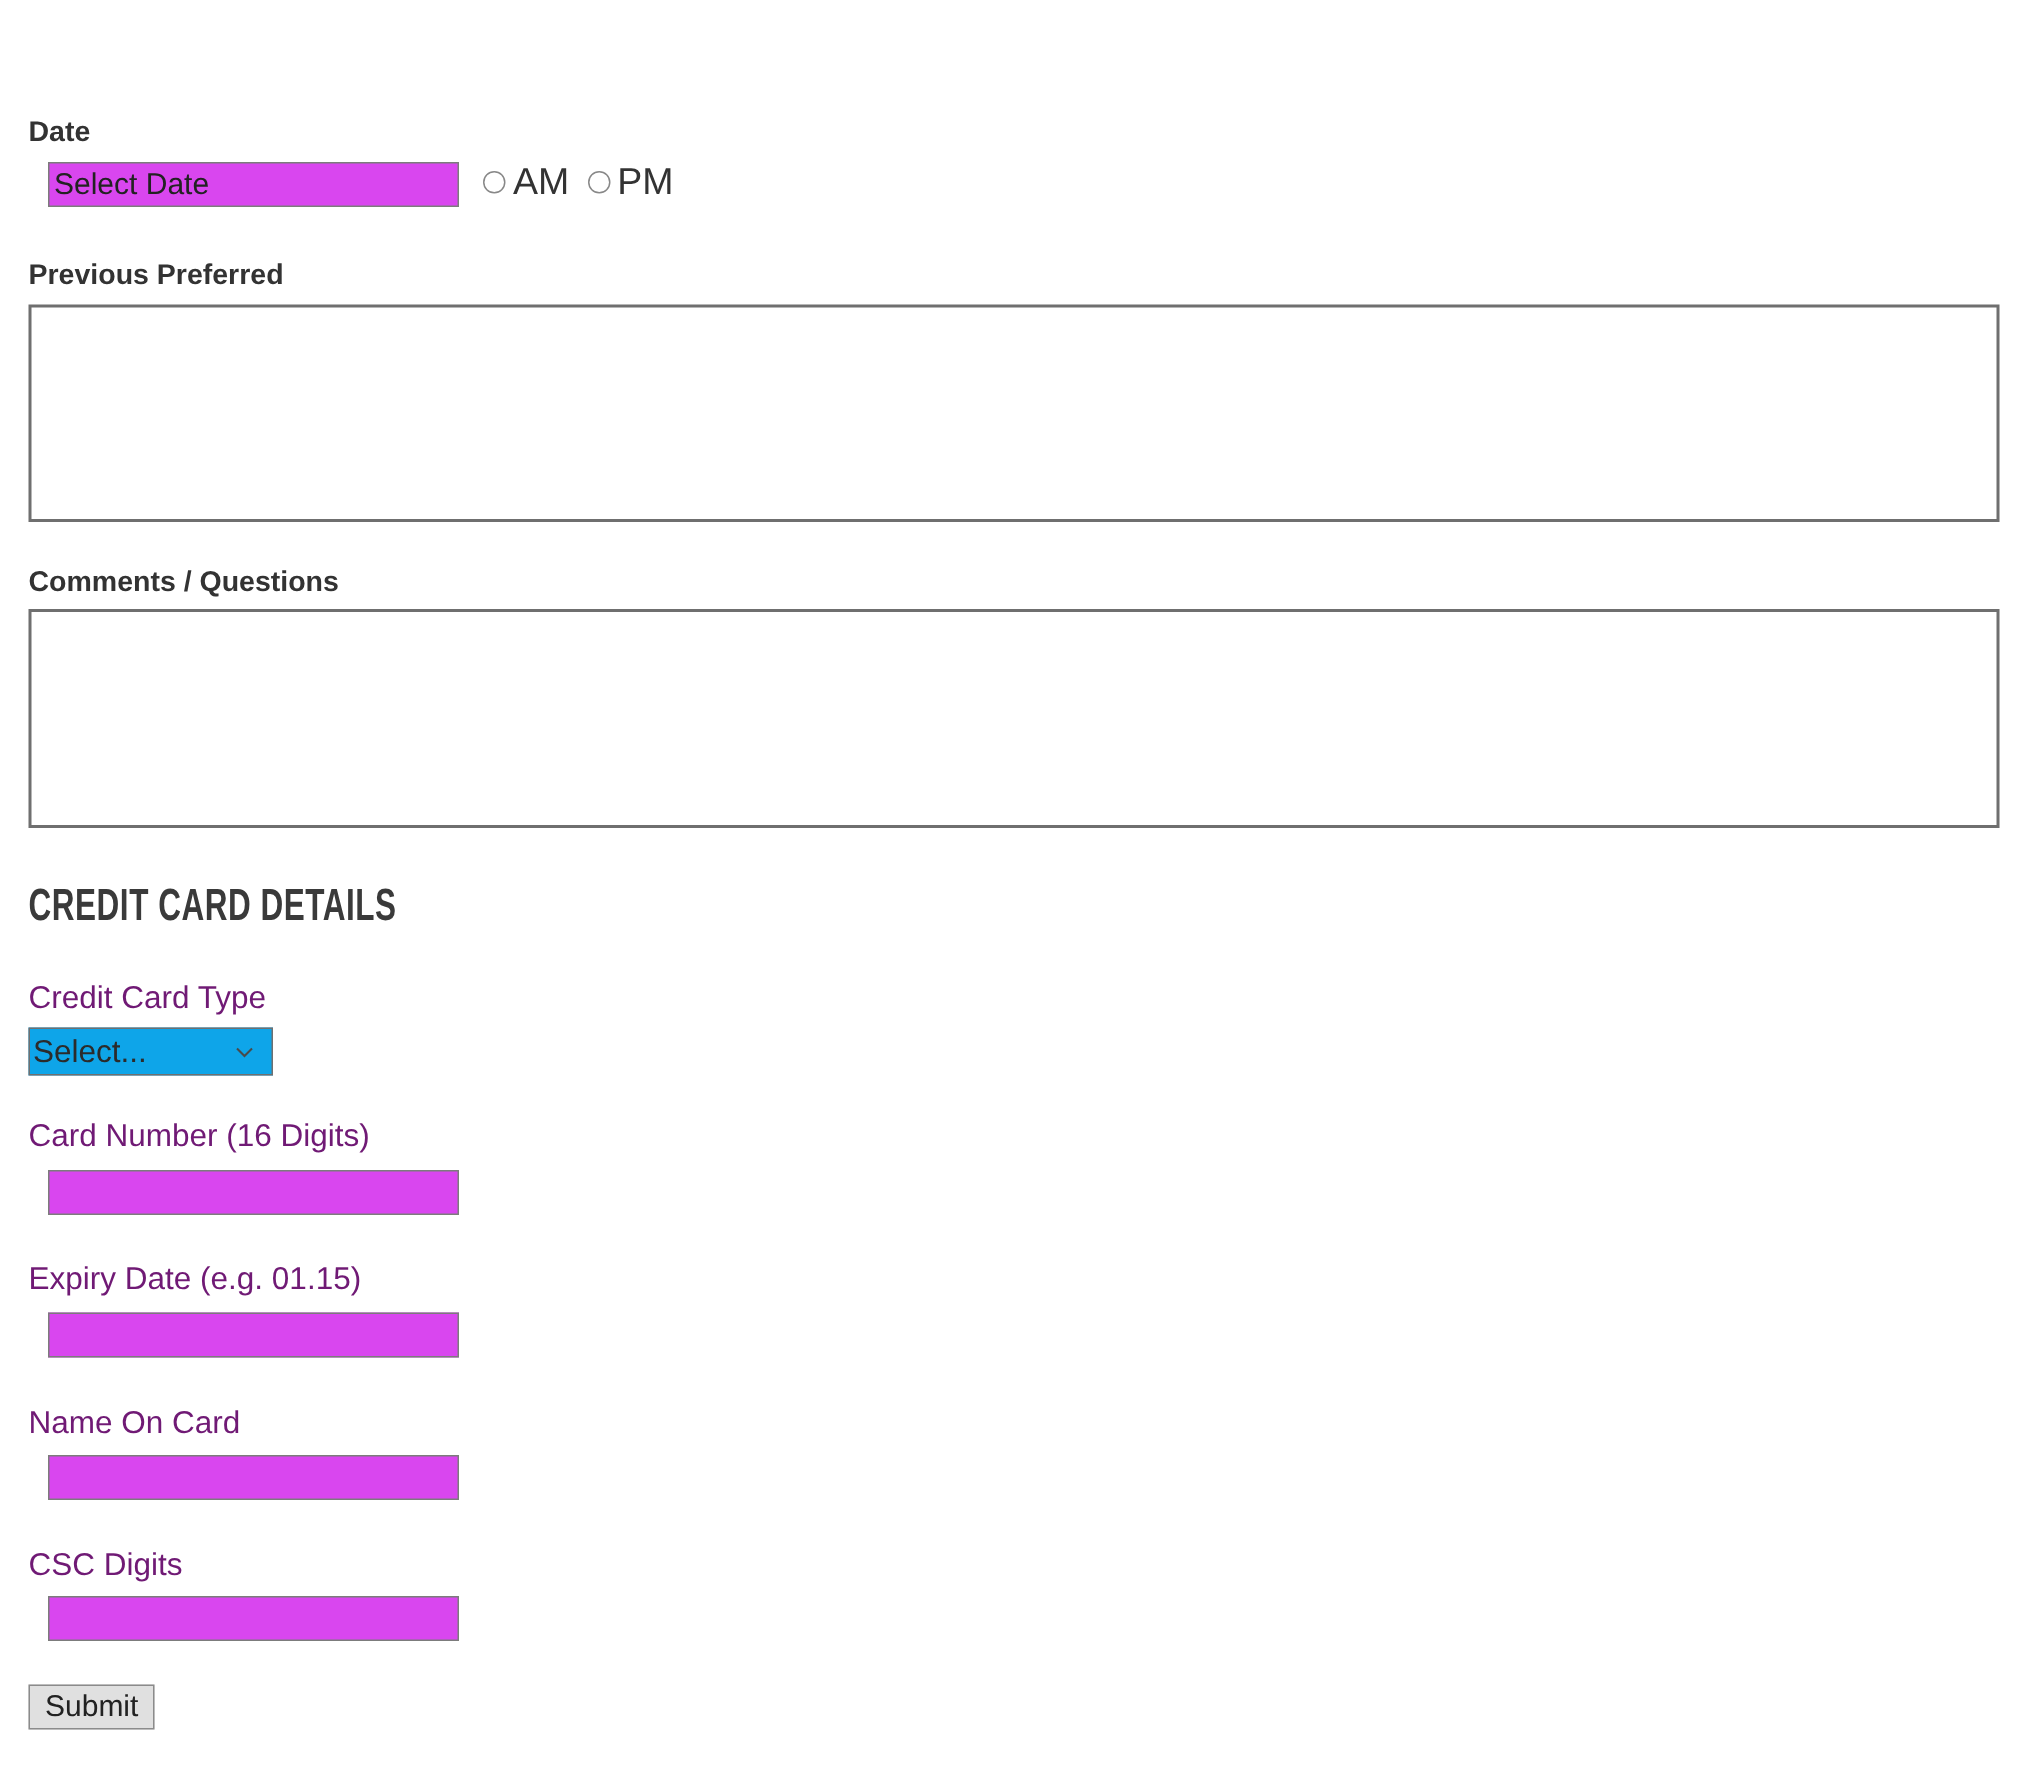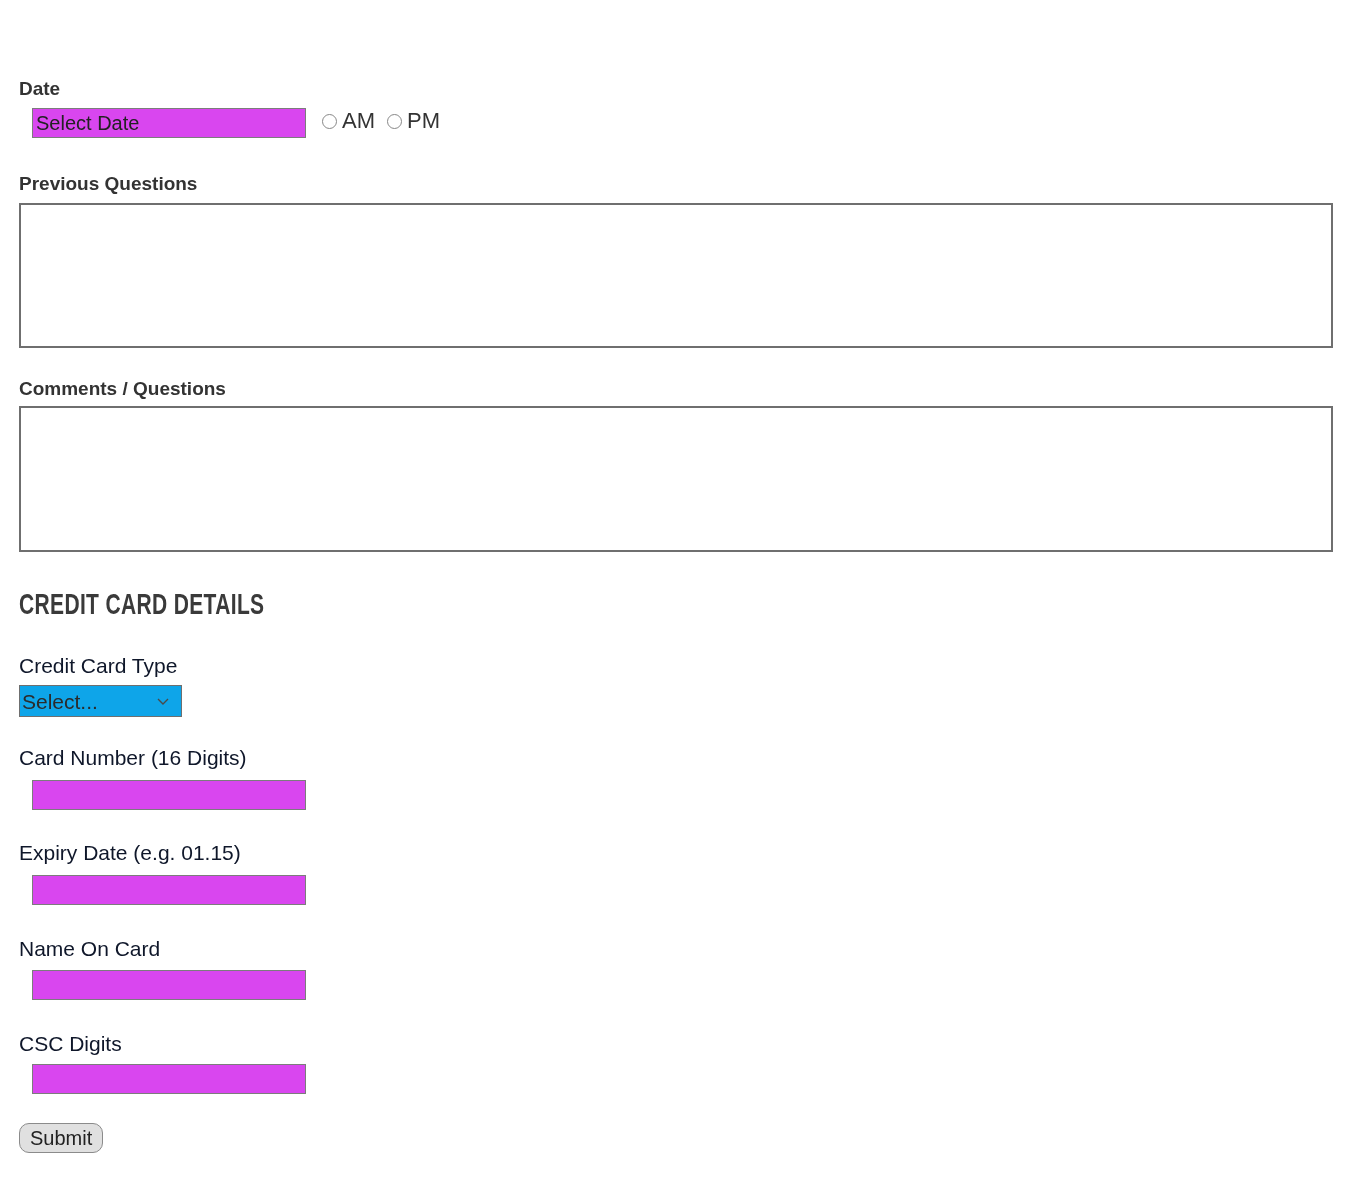"AM" .radio-text { font-size: 22px -> 25px }
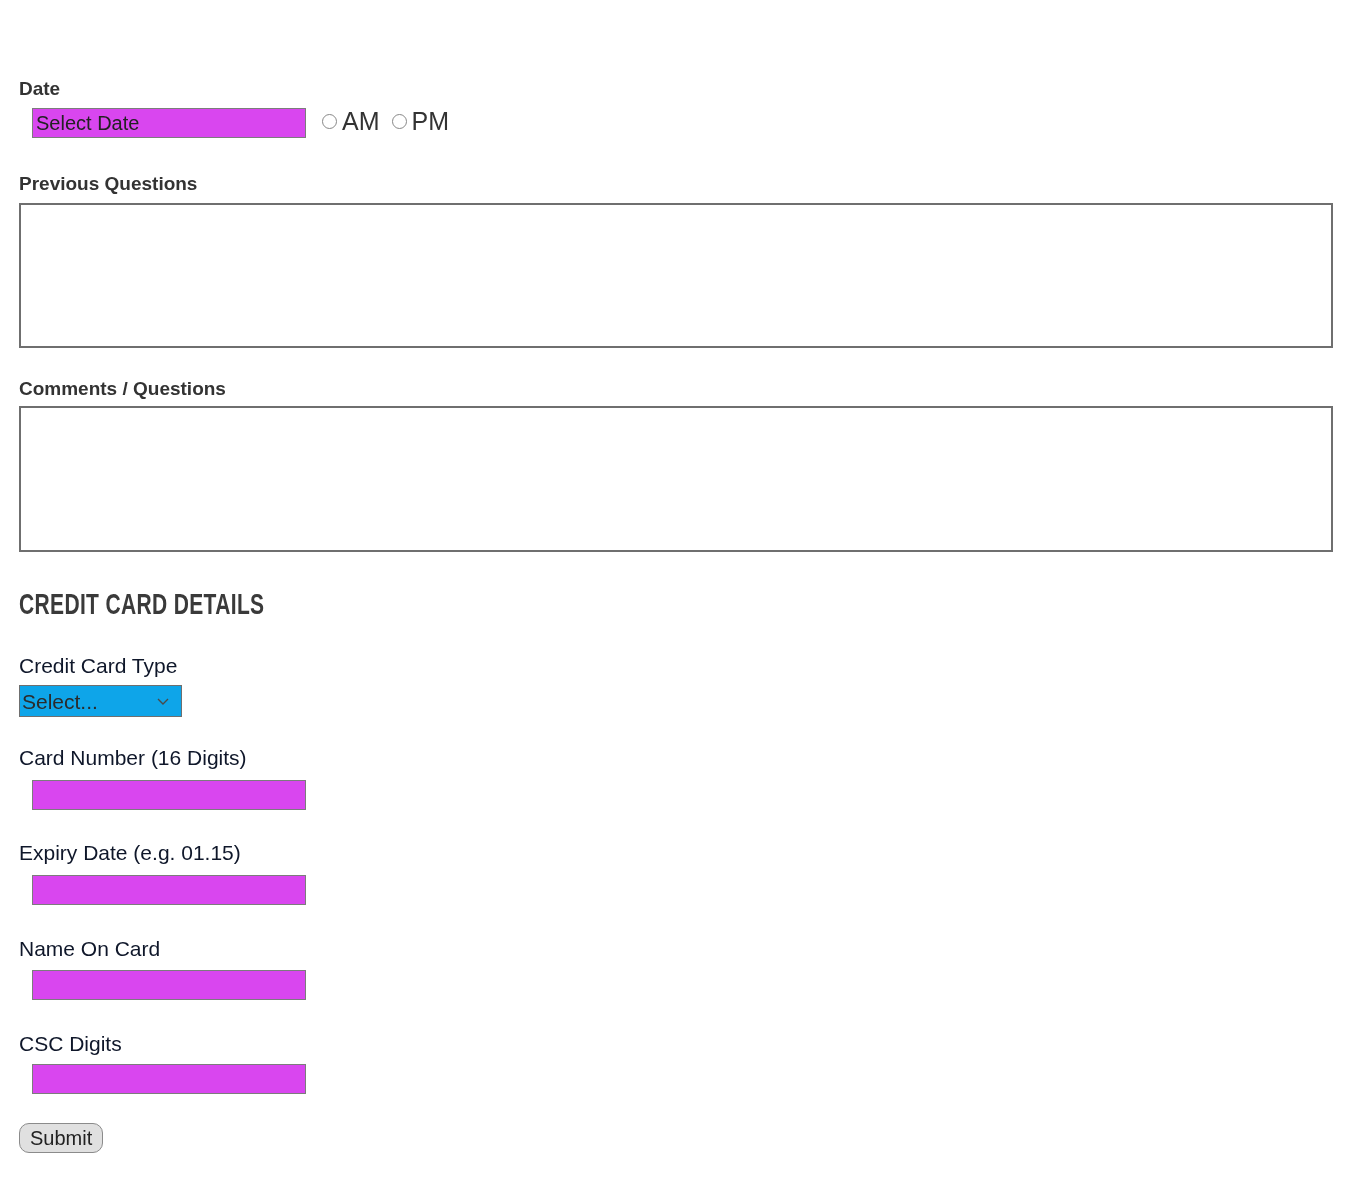"Previous Questions" label.label-bold { text: Questions -> Preferred }
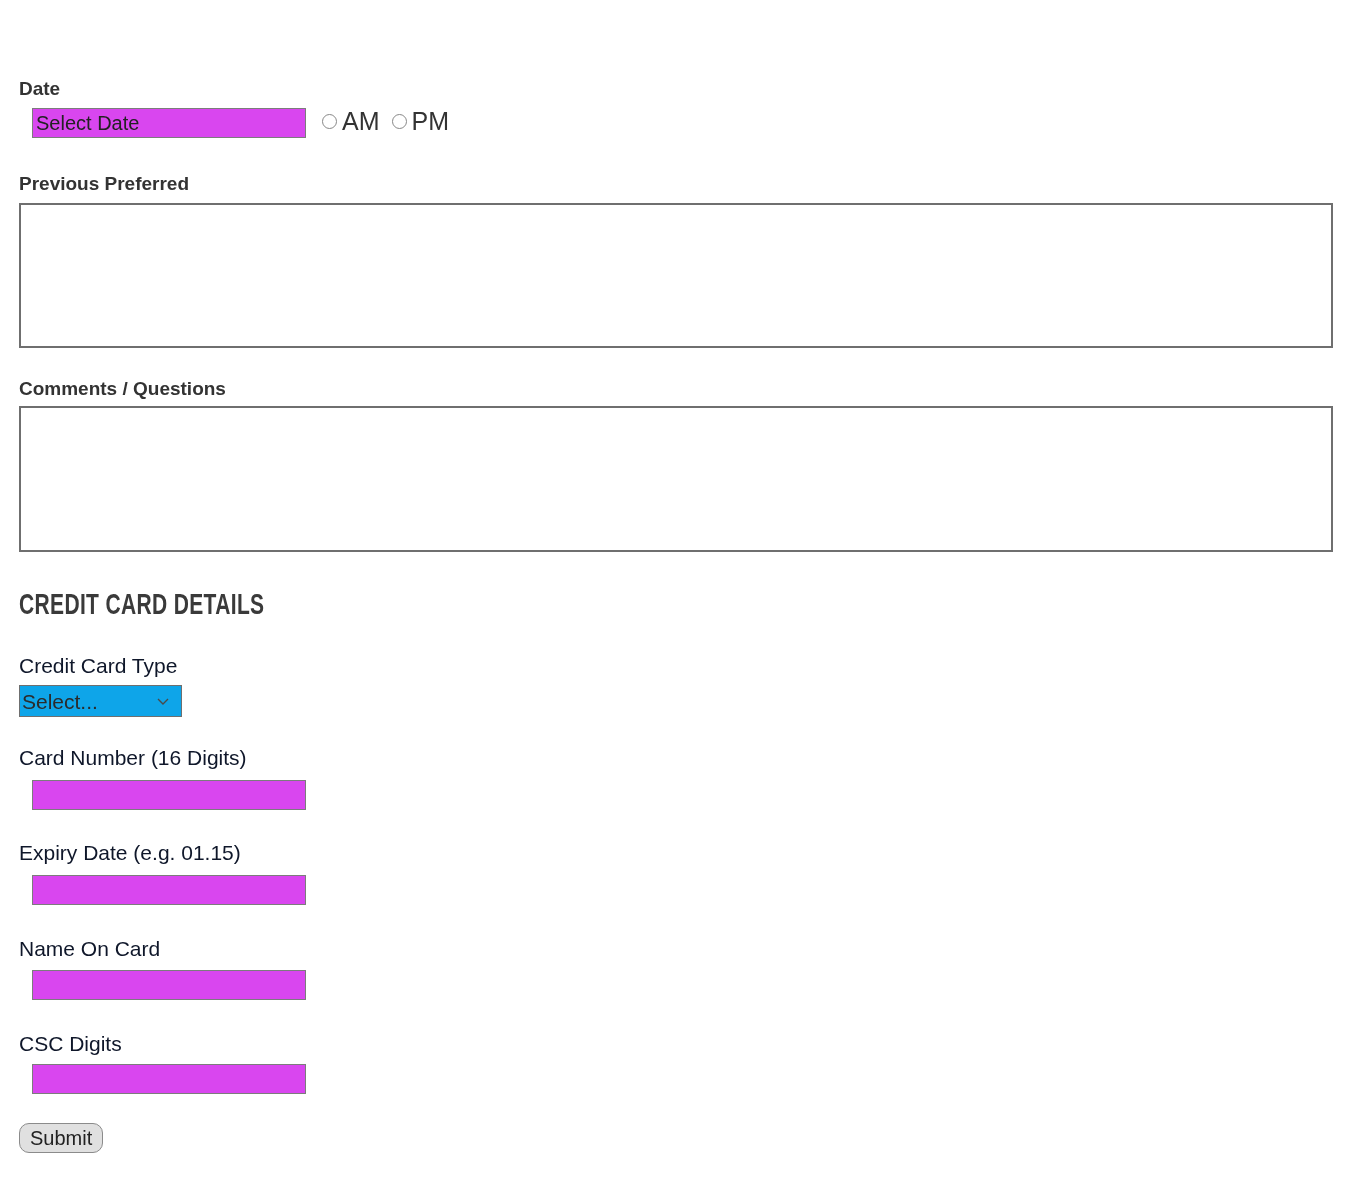"Credit Card Type" .label-regular { color: #0f172a -> #701a75 }
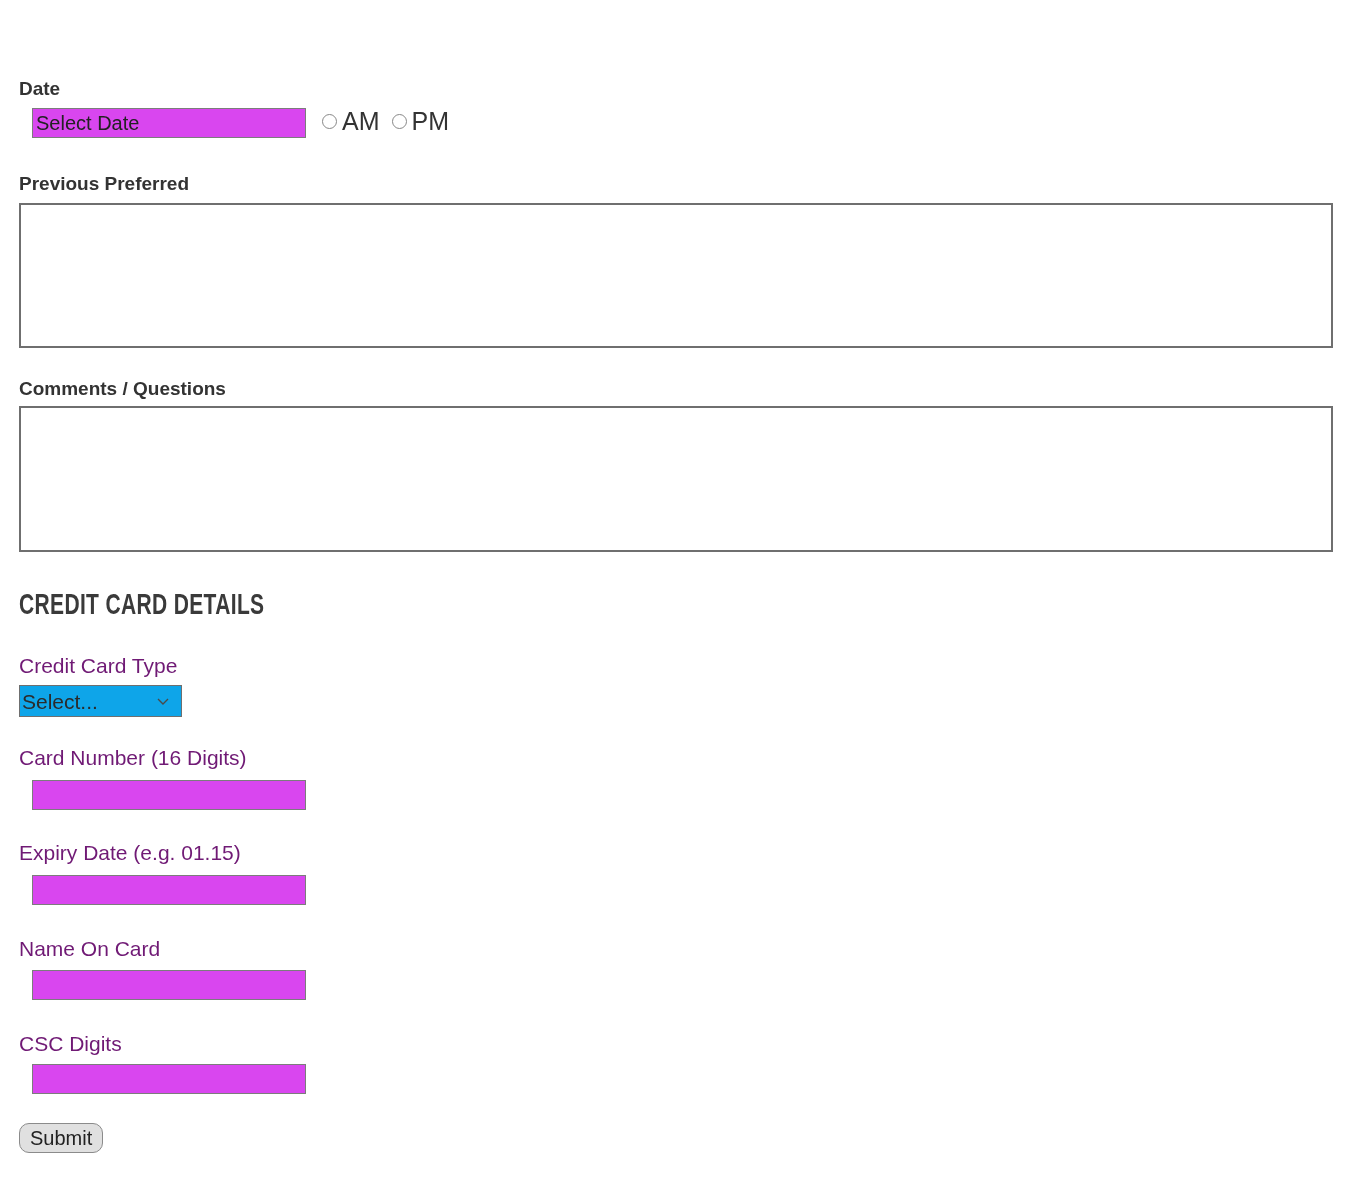"Submit" button.submit-btn { border-radius: 10px -> none }
